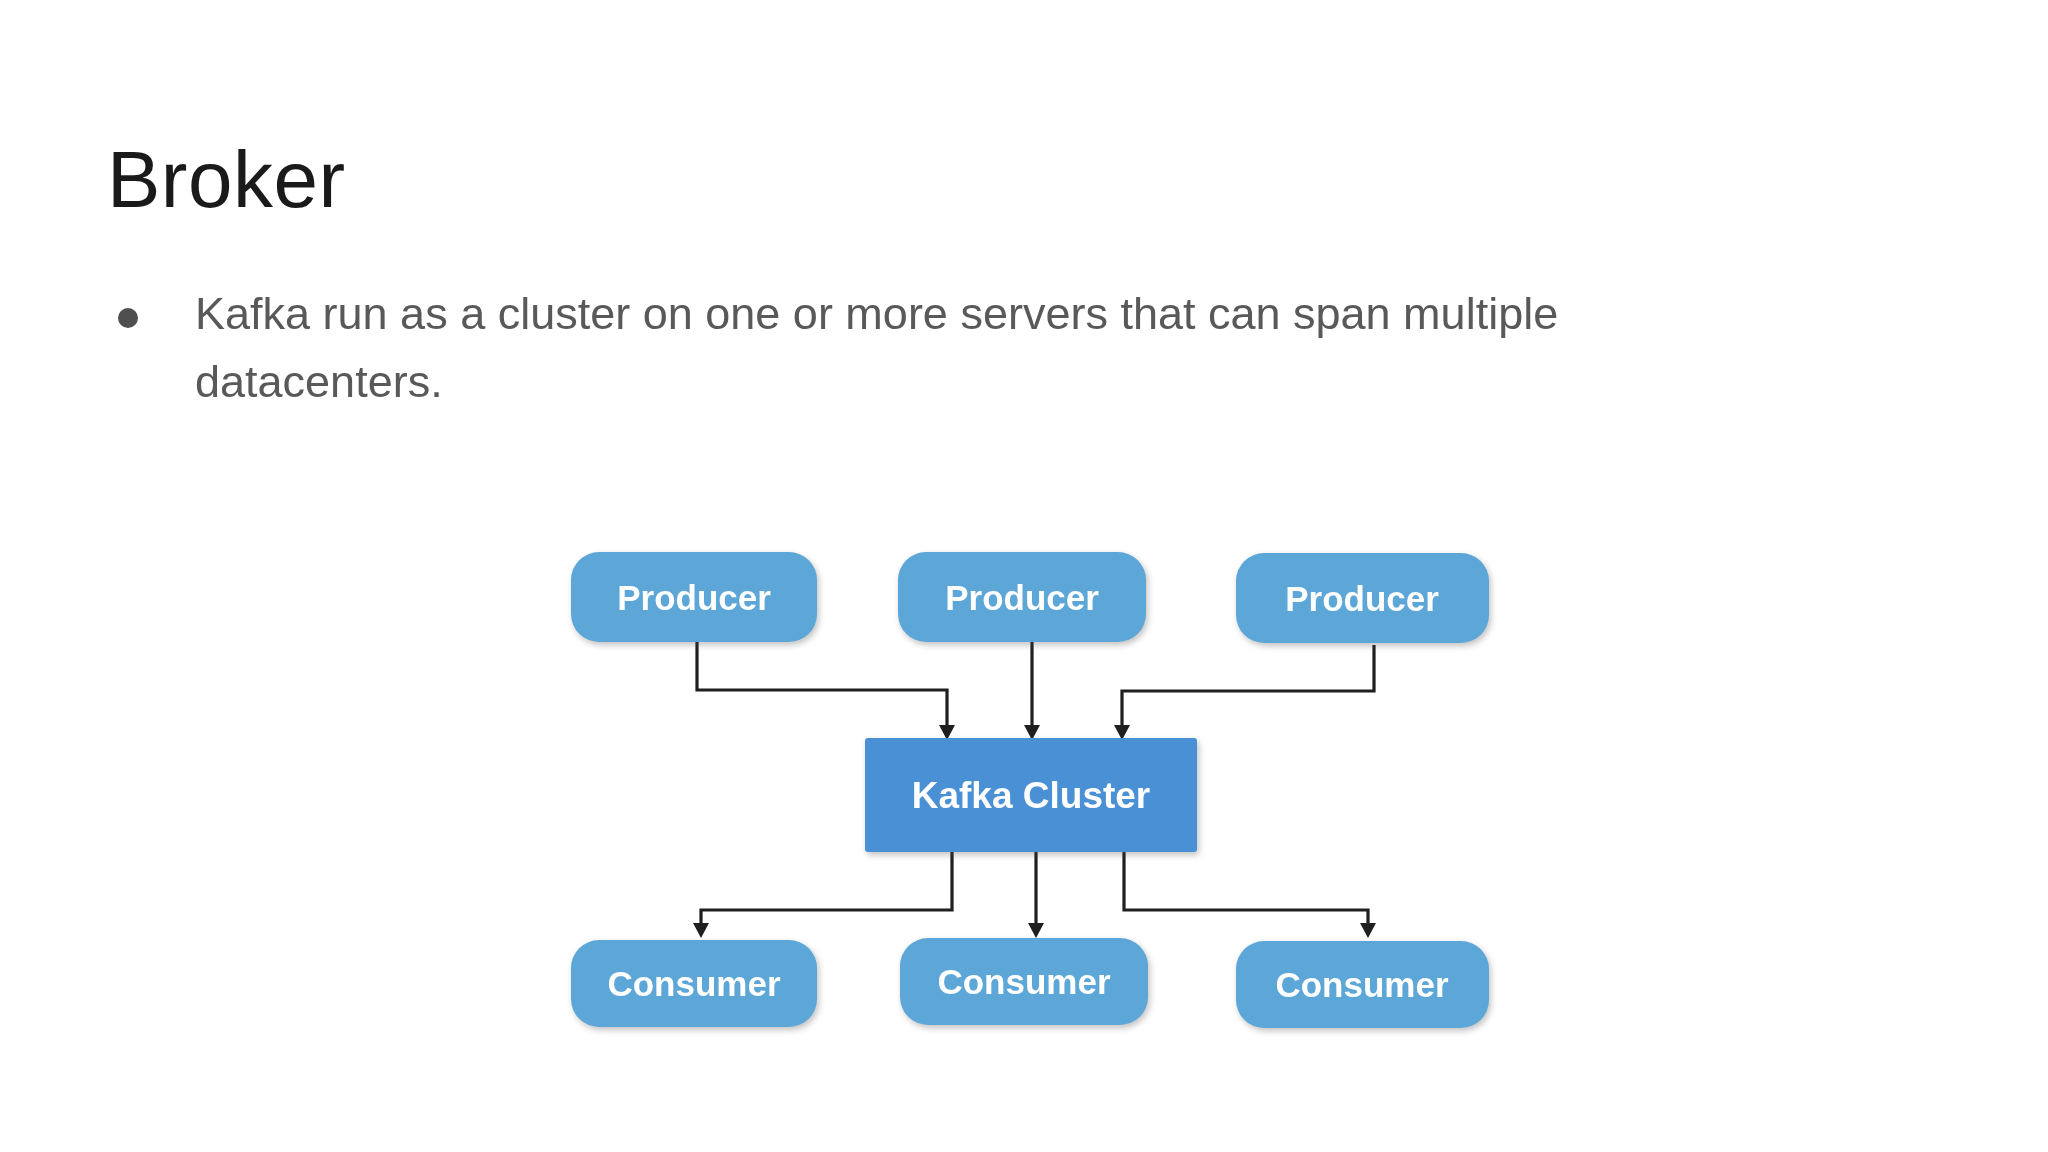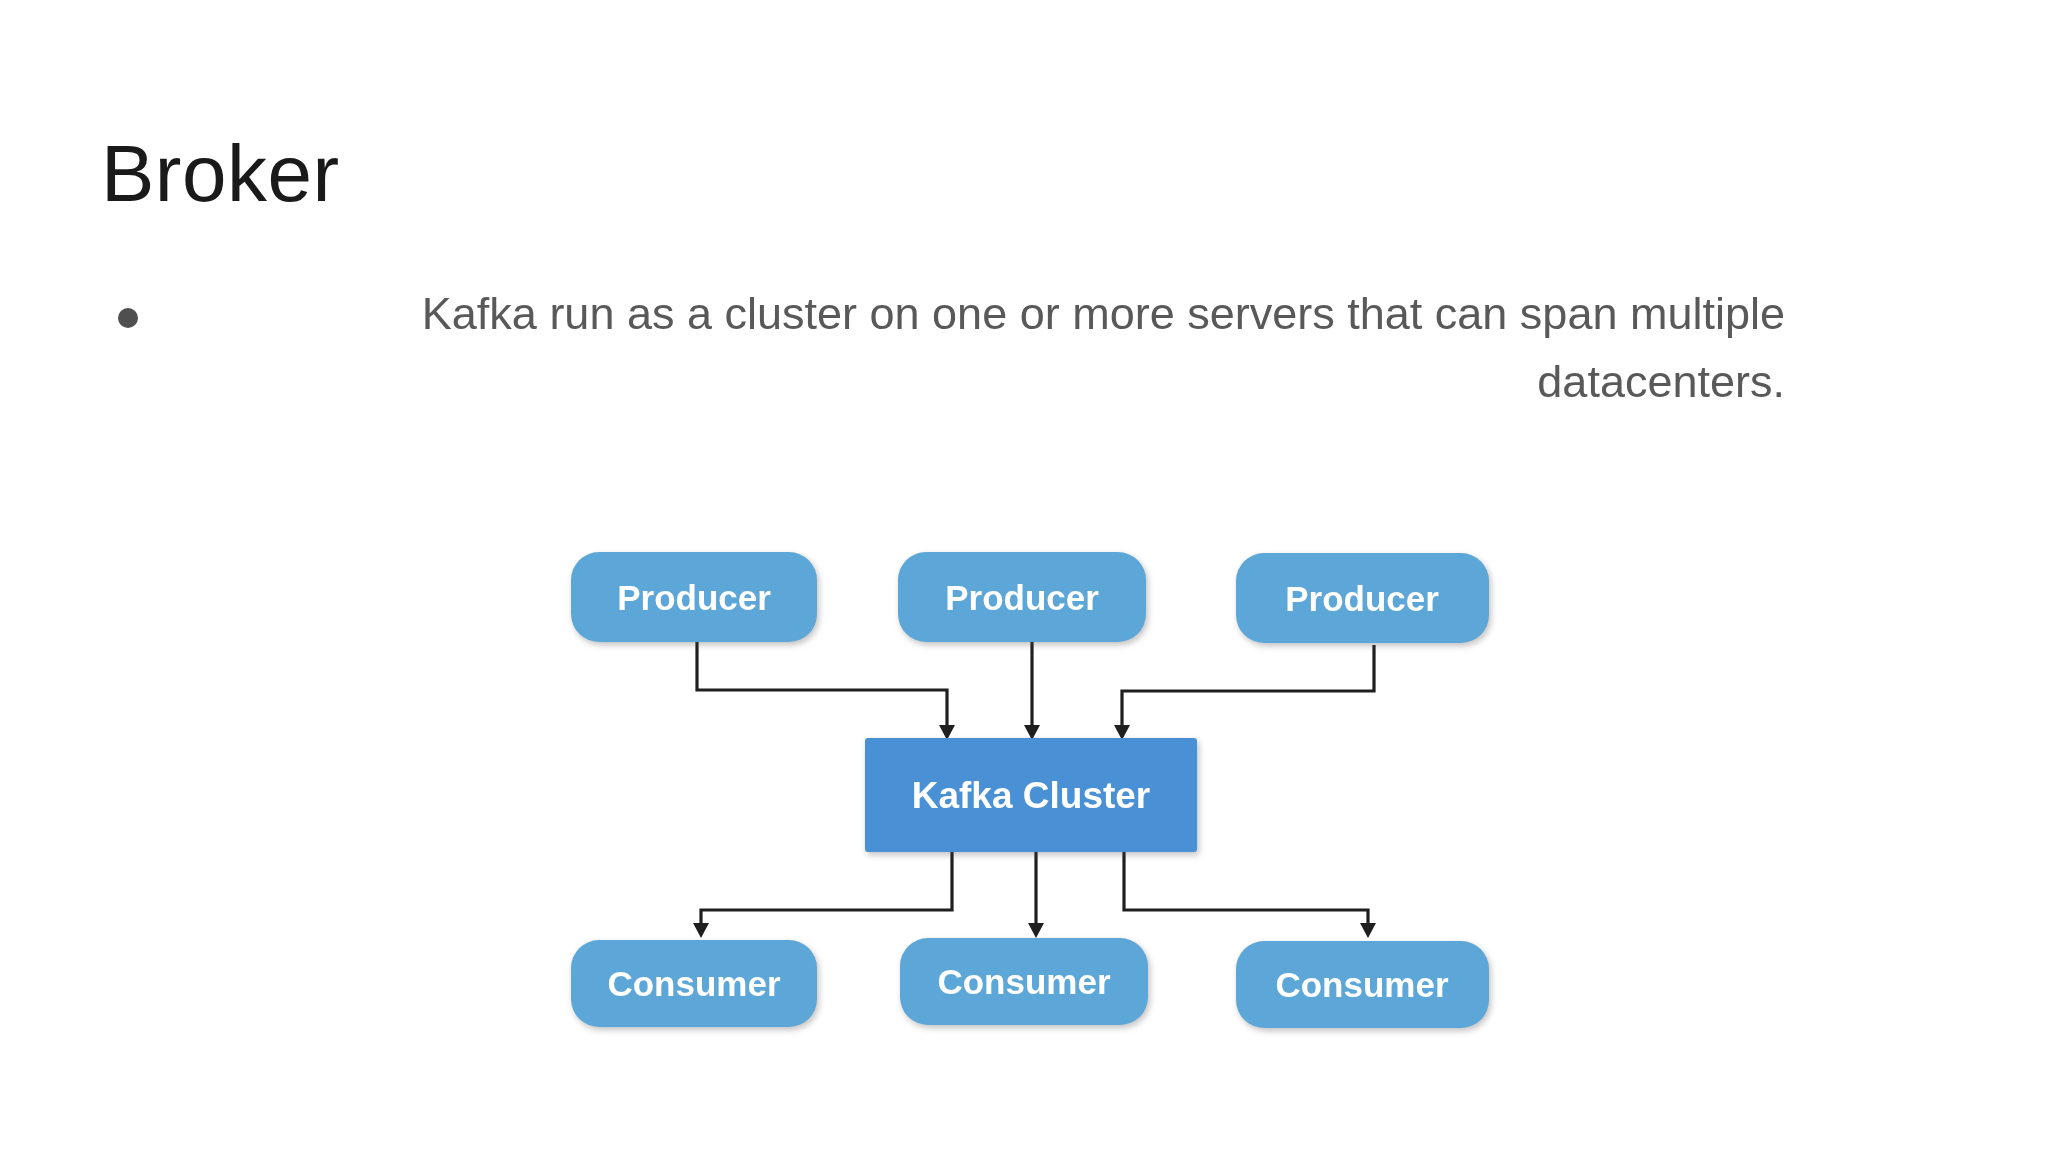"Broker" .title { margin: 6px -> 12px }
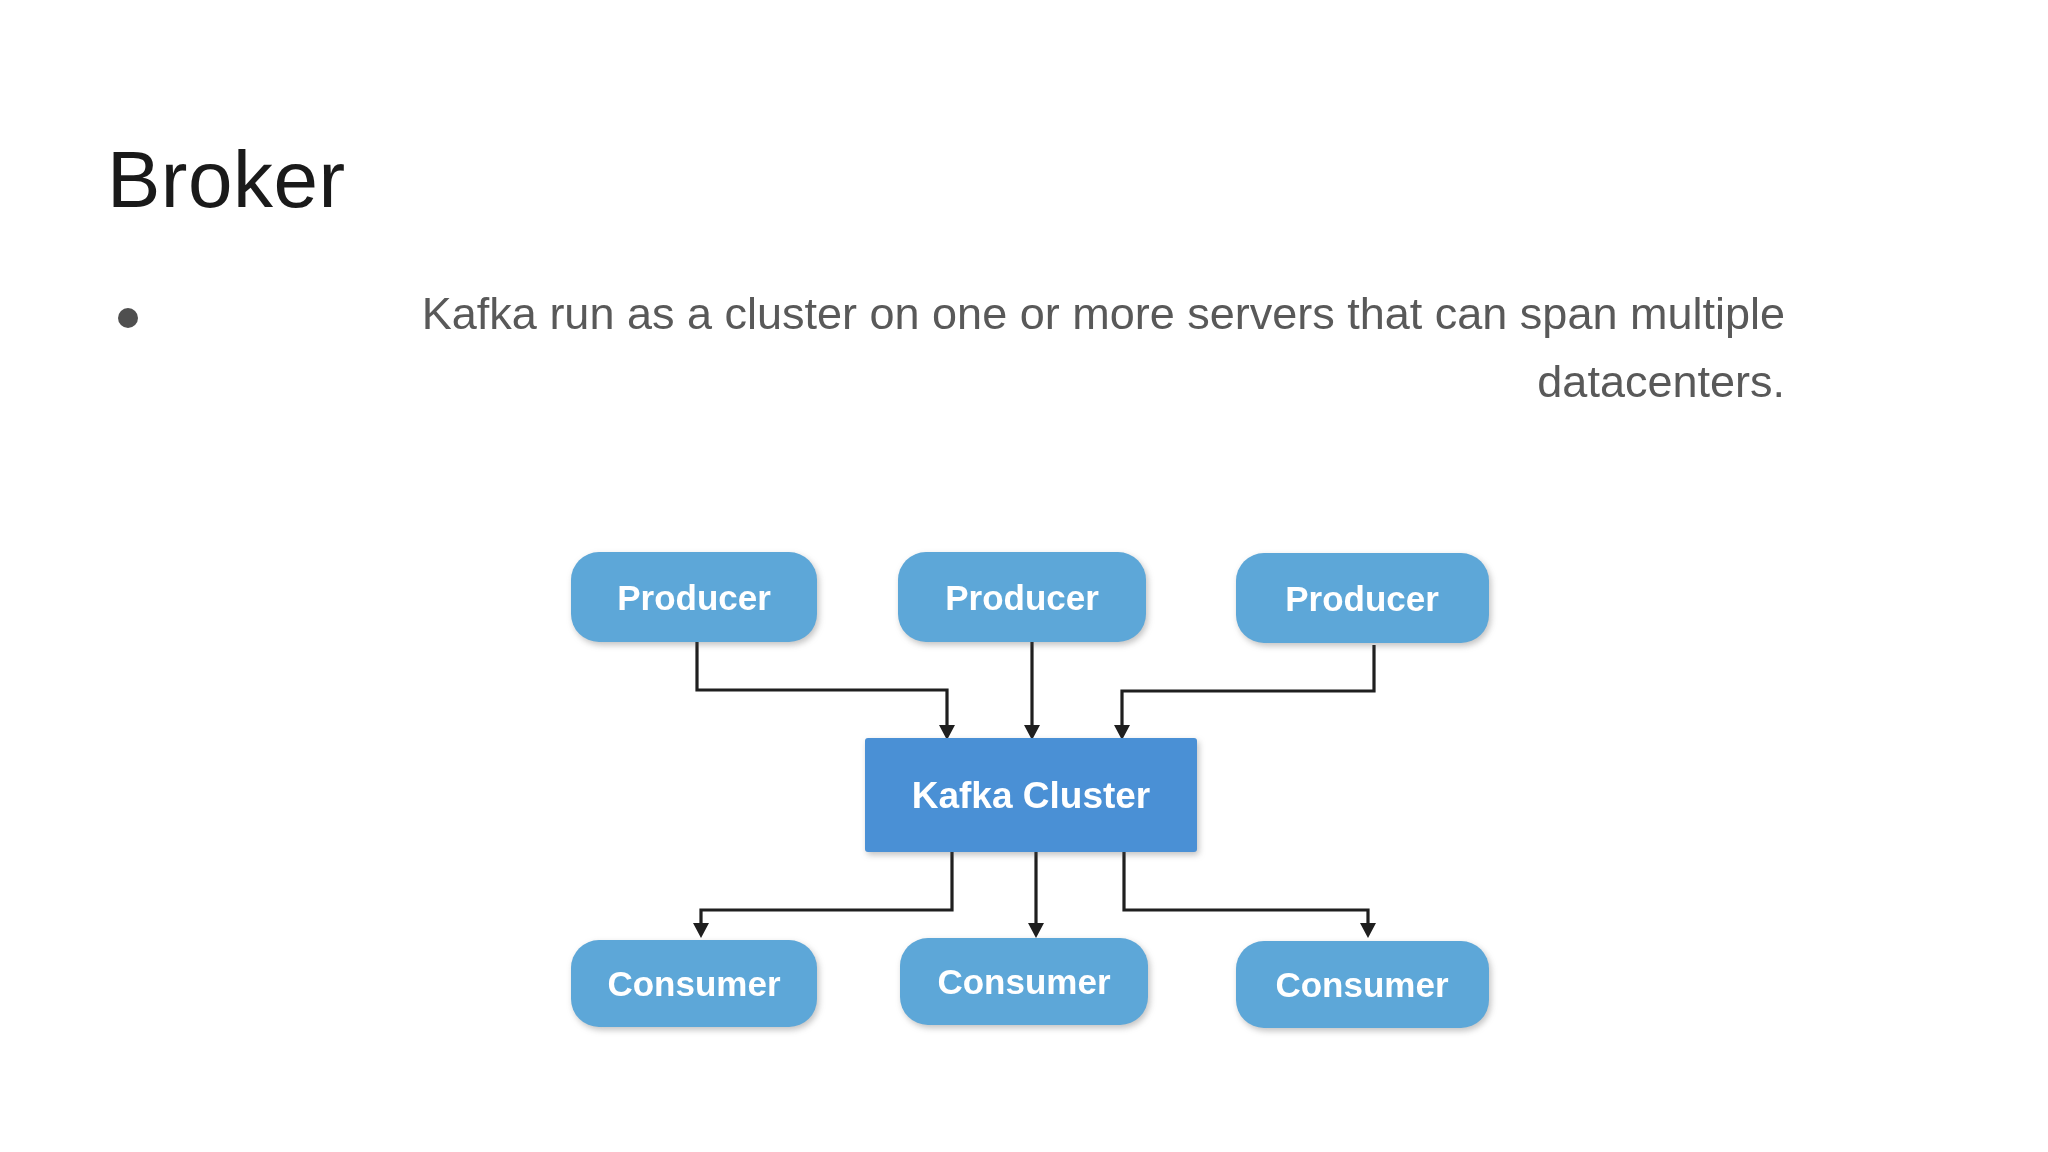"Kafka run as a cluster" .bullets li { text-align: right -> none }
